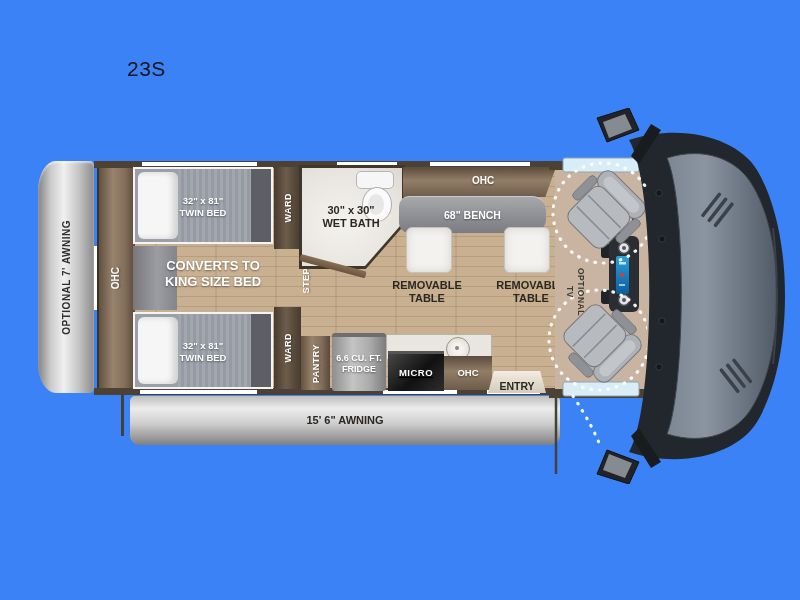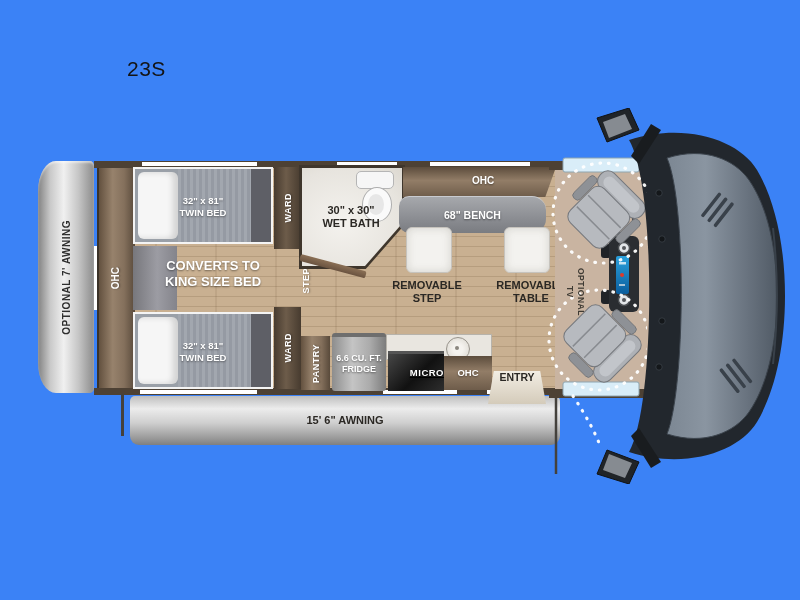"REMOVABLE" div.lbl { text: STEP -> TABLE }
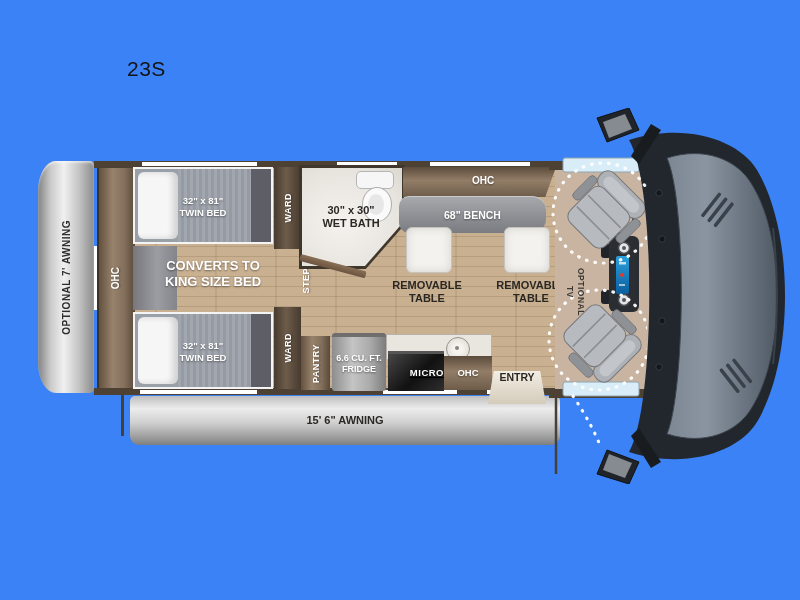"MICRO" #micro { justify-content: flex-end -> center }
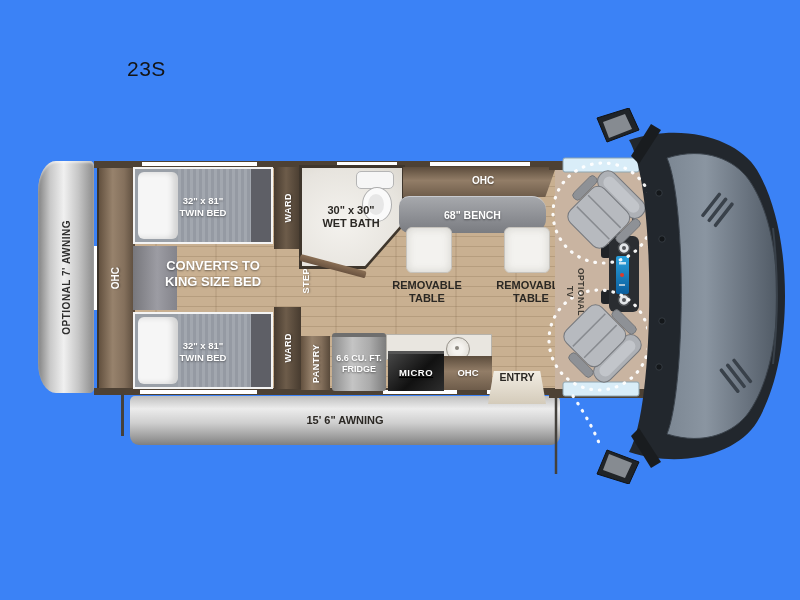"ENTRY" #entry { align-items: flex-start -> flex-end; height: 33px -> 22px }
